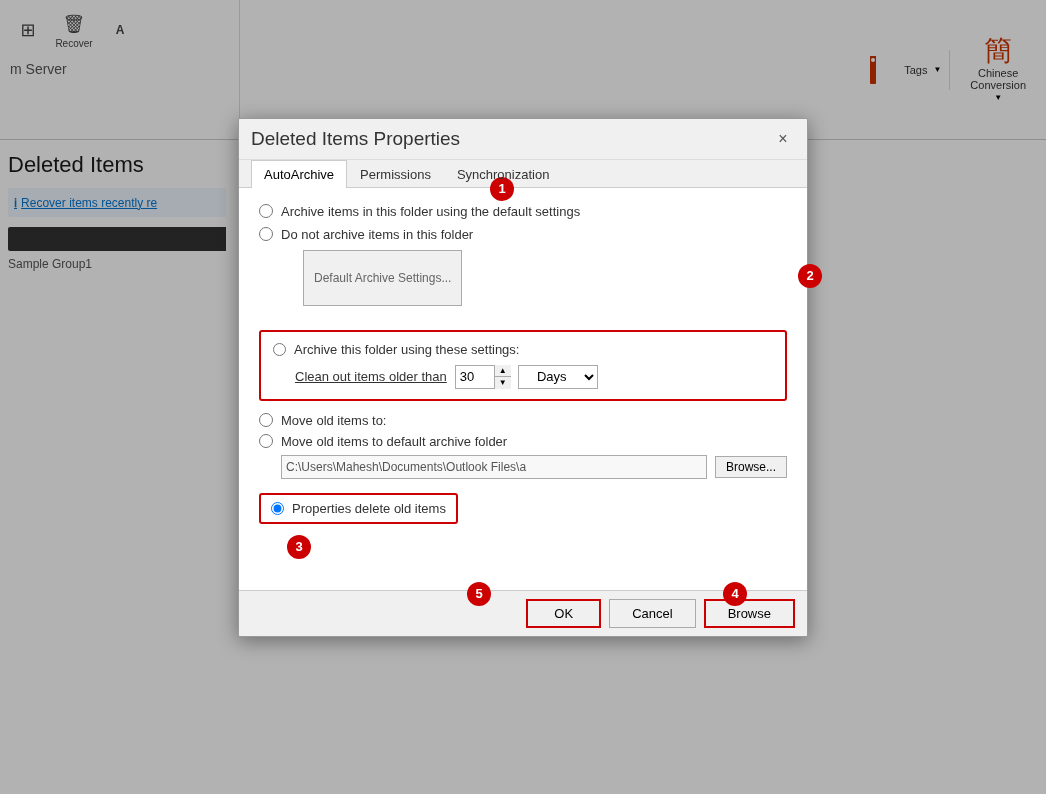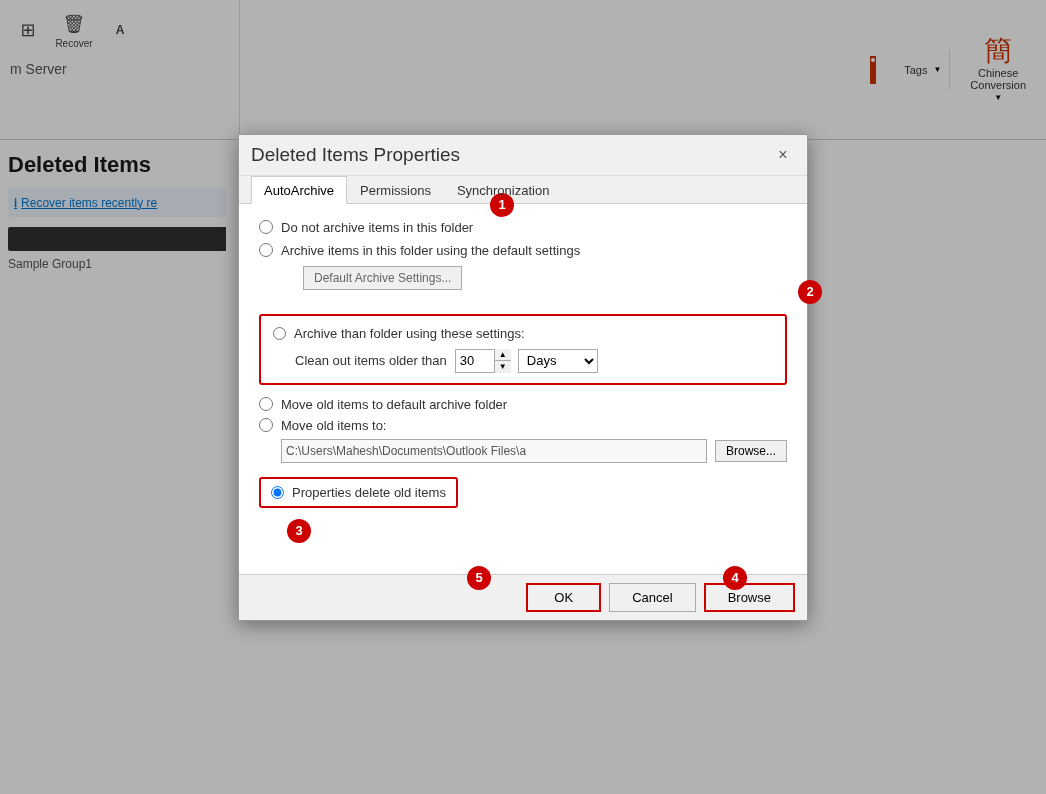"Deleted Items" .left-panel-title { font-weight: 700 -> 400 }
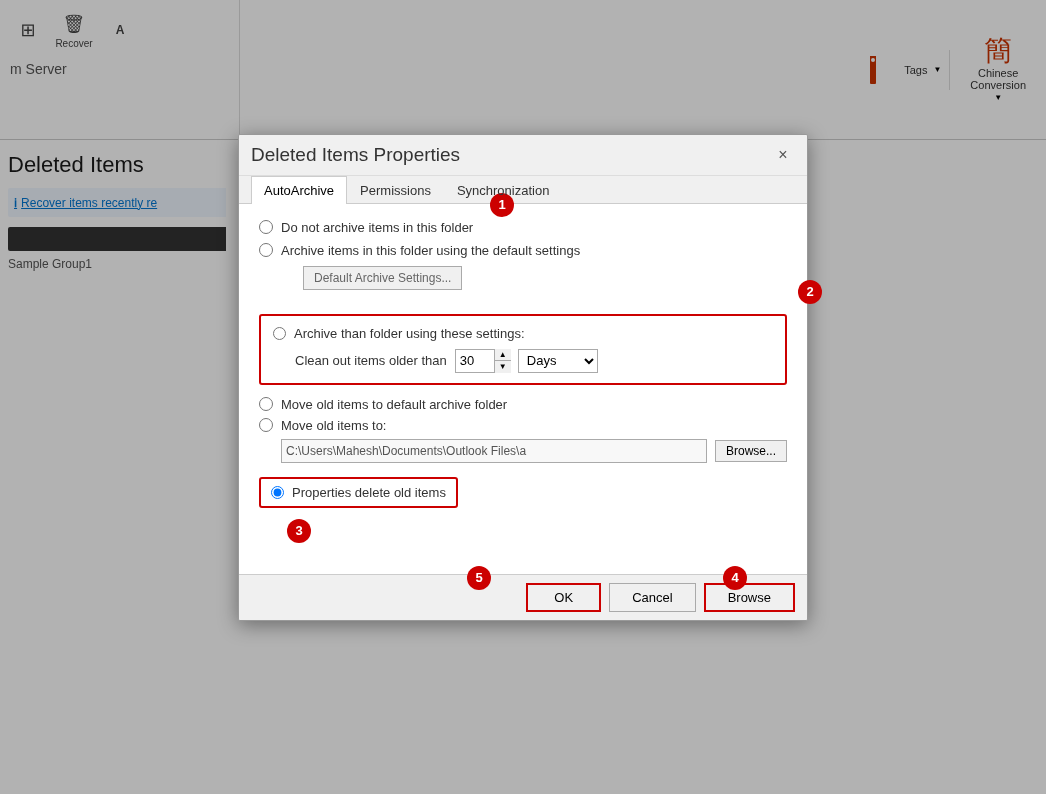"Do not archive items in" div.radio-option { order: before "Archive items in this folder" -> after "Archive items in this folder" }
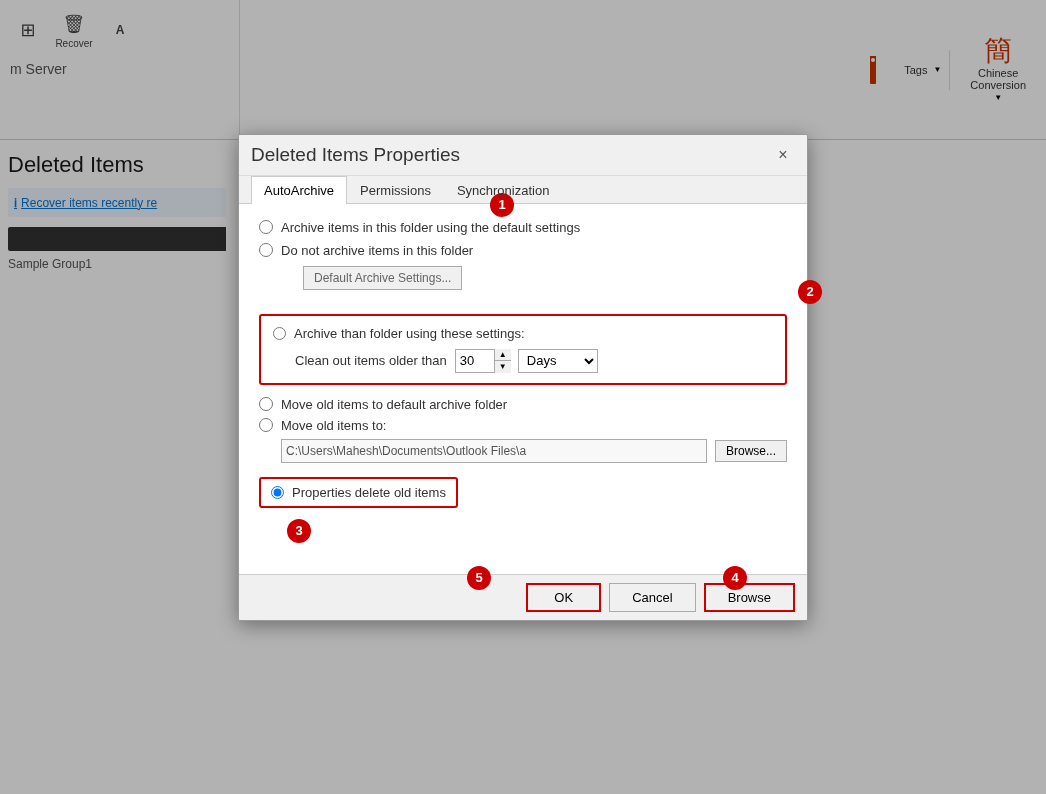"Default Archive Settings..." .default-archive-btn { padding: 4px 10px -> 20px 10px }
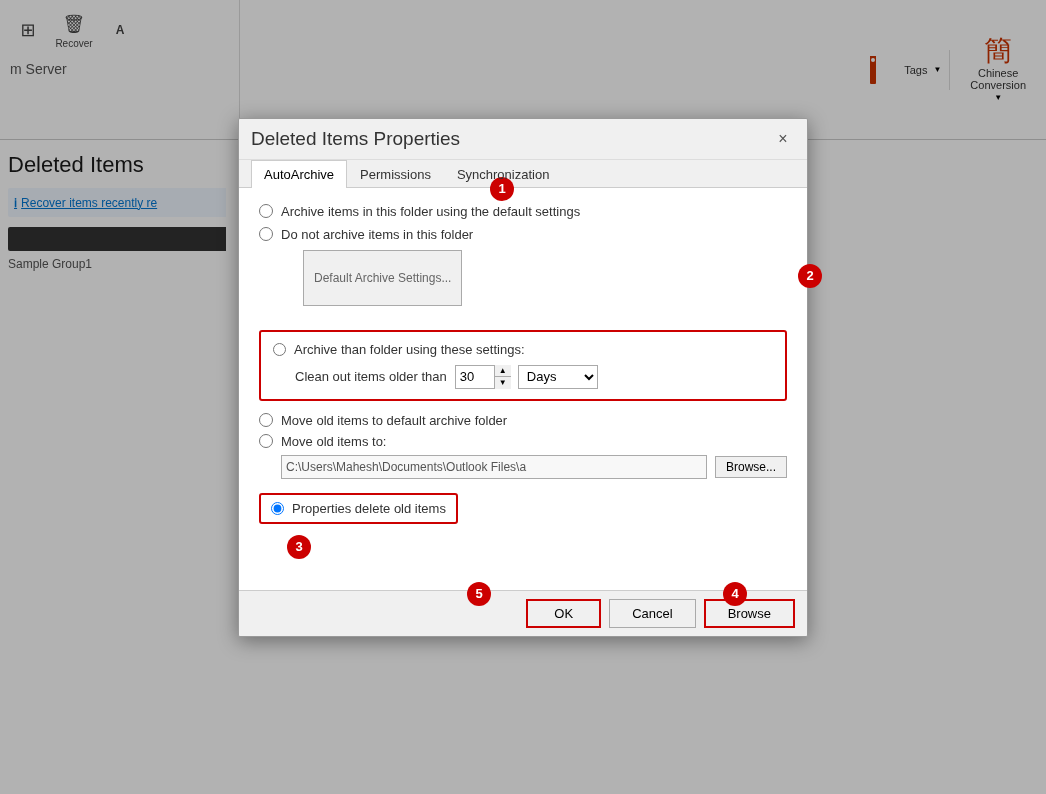"Archive than folder using these" label.radio-label { text: than -> this }
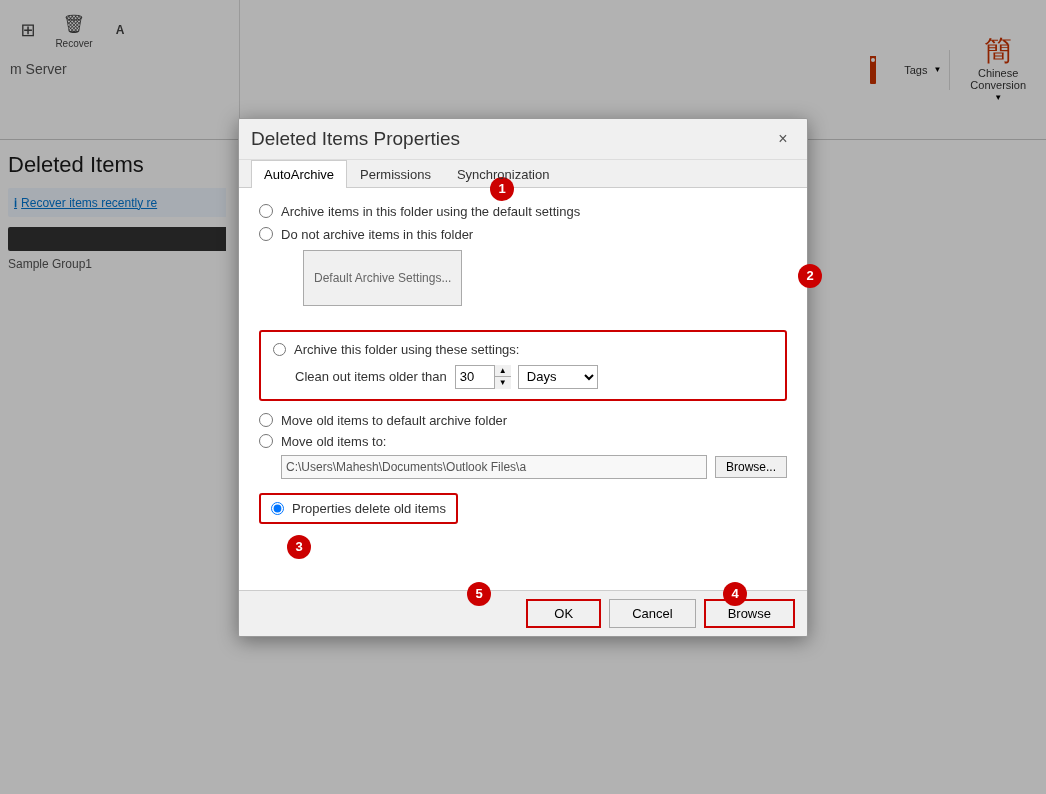"Clean out items older than" .clean-out-label { text-decoration: none -> underline }
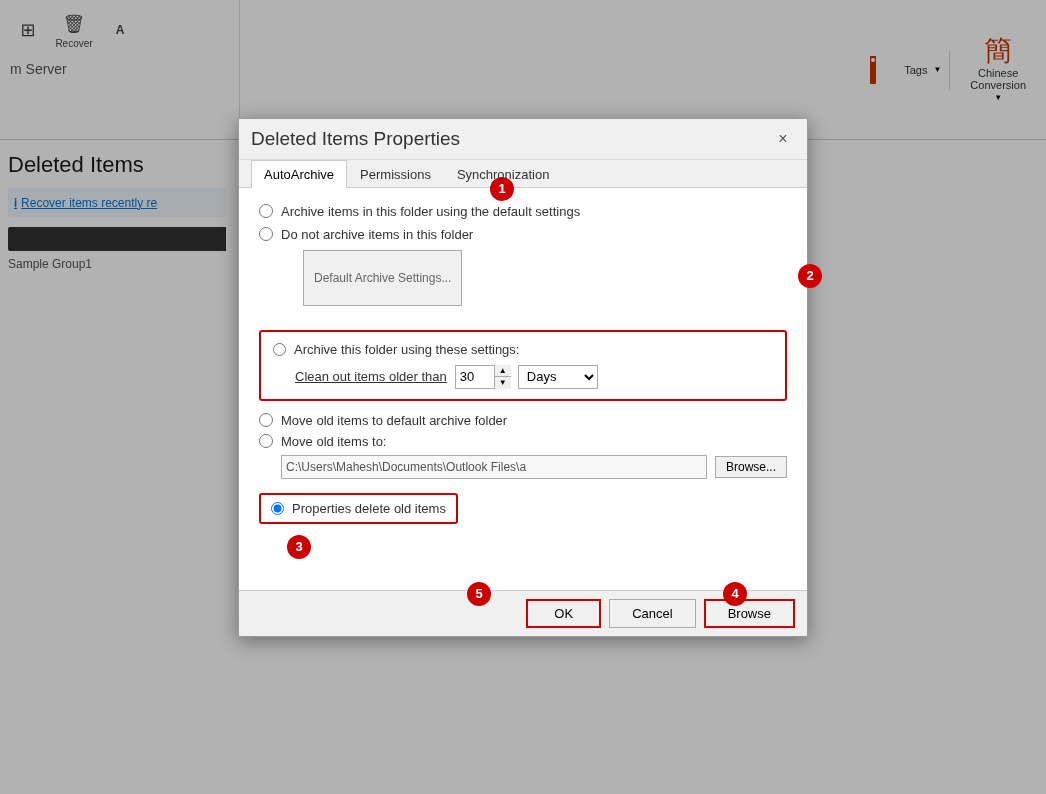"Days" .days-select { text-align: none -> center }
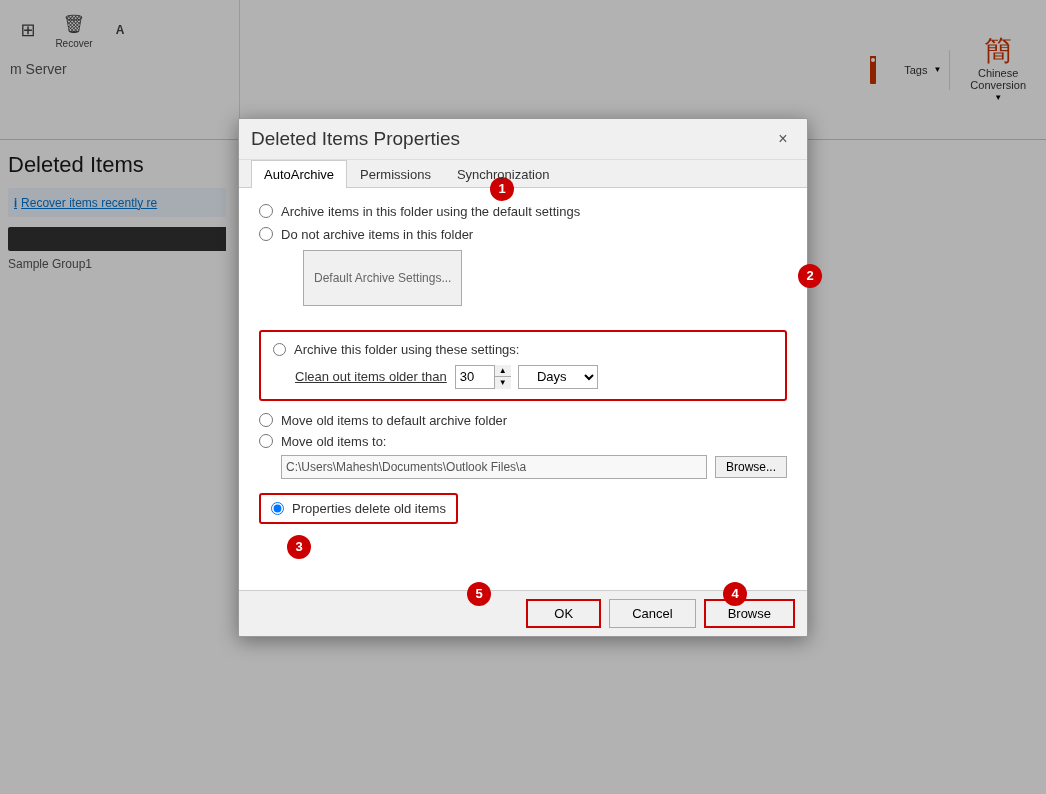"Move old items to default" div.radio-option { order: before "Move old items to:" -> after "Move old items to:" }
